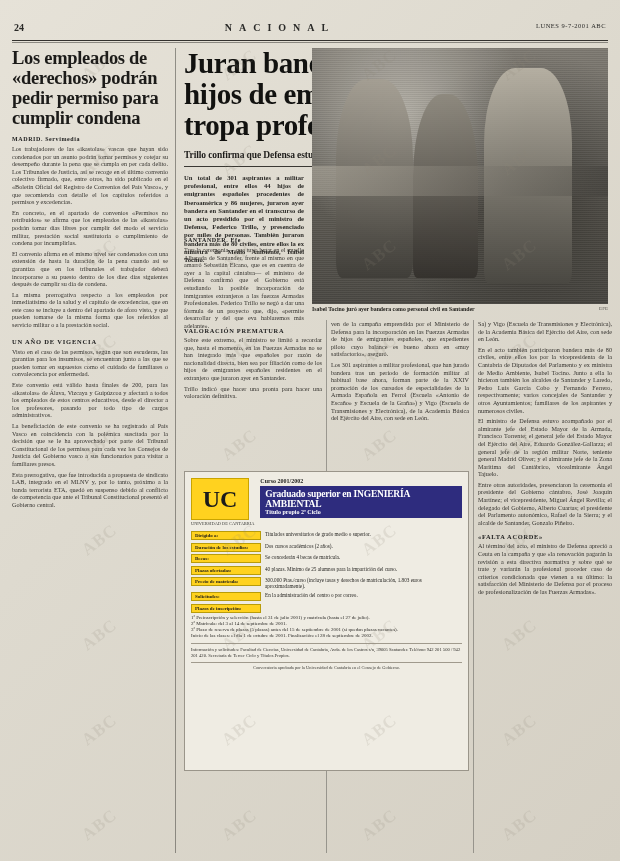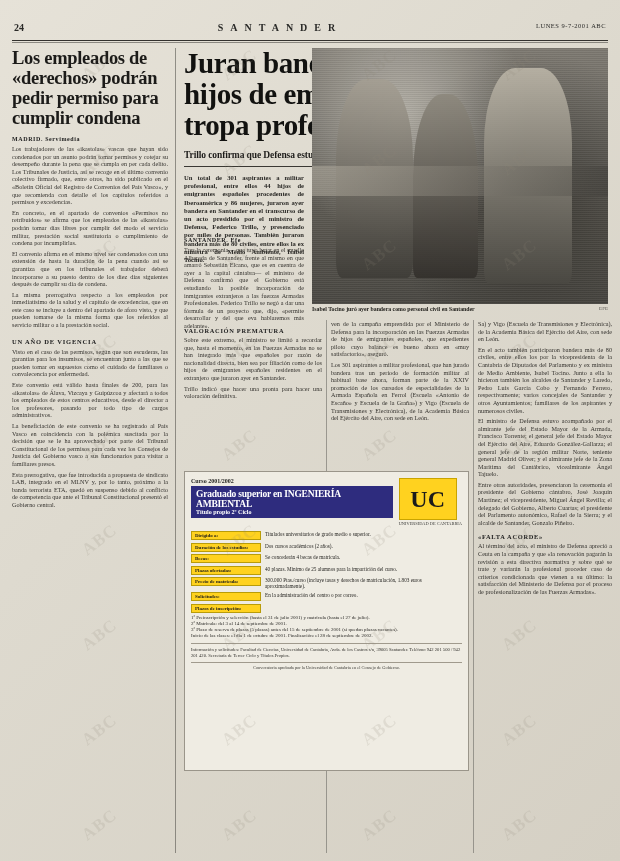"SANTANDER" div.section { text: SANTANDER -> NACIONAL }
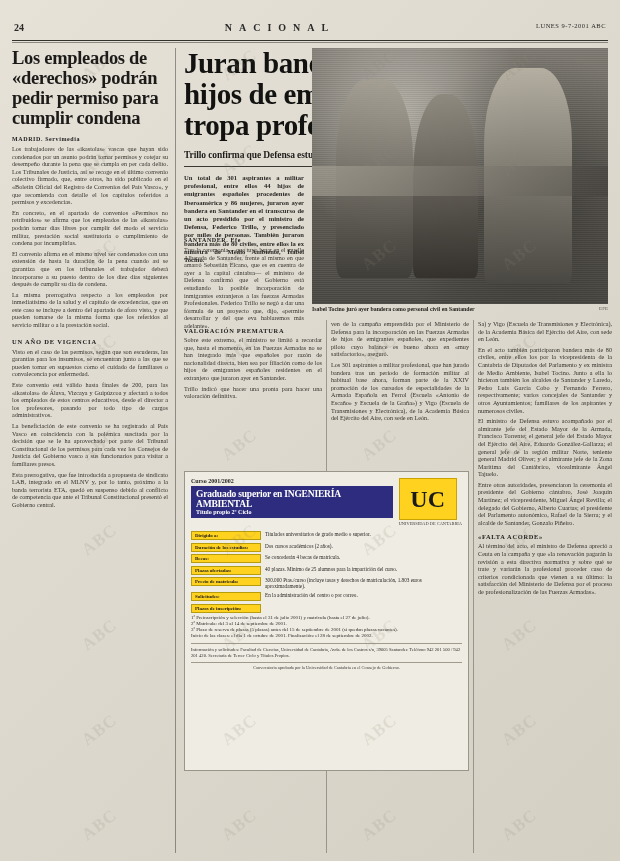"Graduado superior en INGENIERÍA" div { order: before "UC" -> after "UC" }
